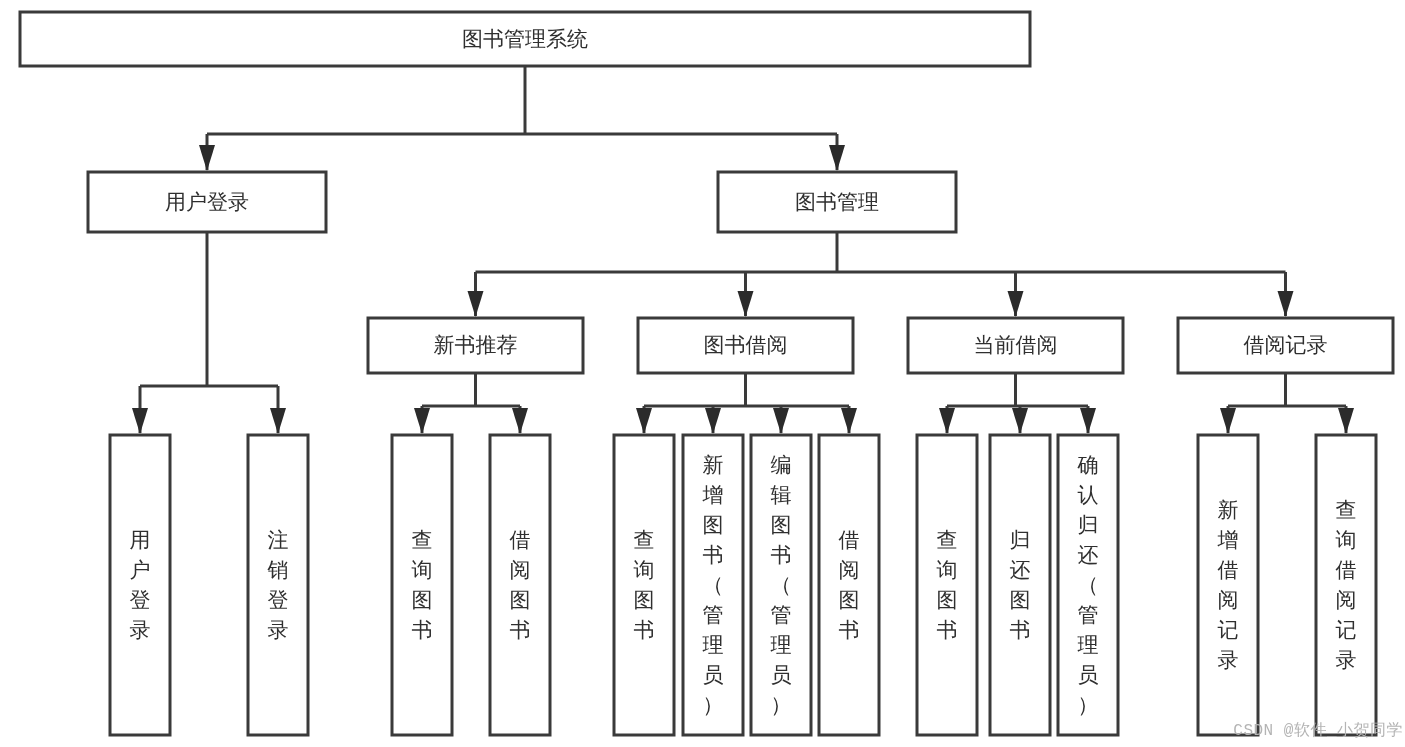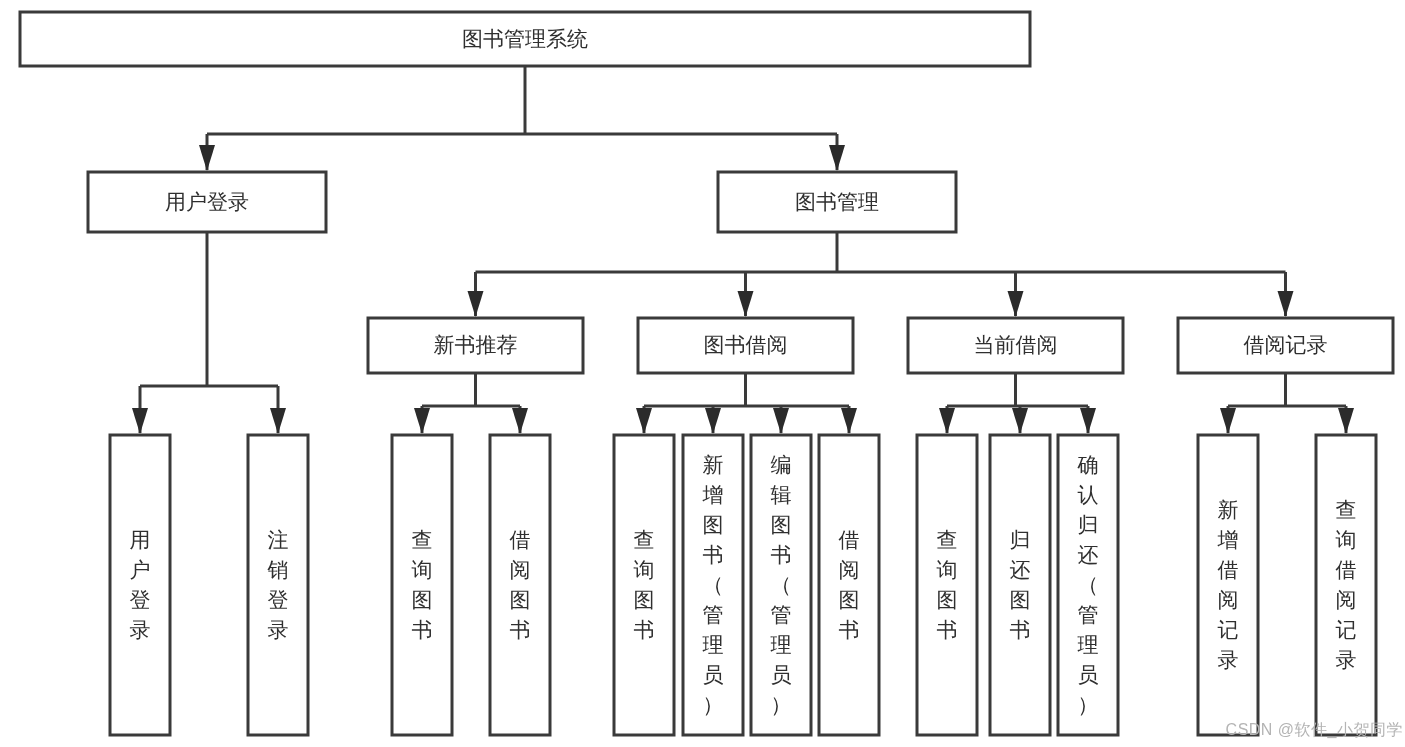"CSDN @软件_小贺同学" .watermark { font-family: Liberation Sans, sans-serif -> Liberation Mono, monospace }
